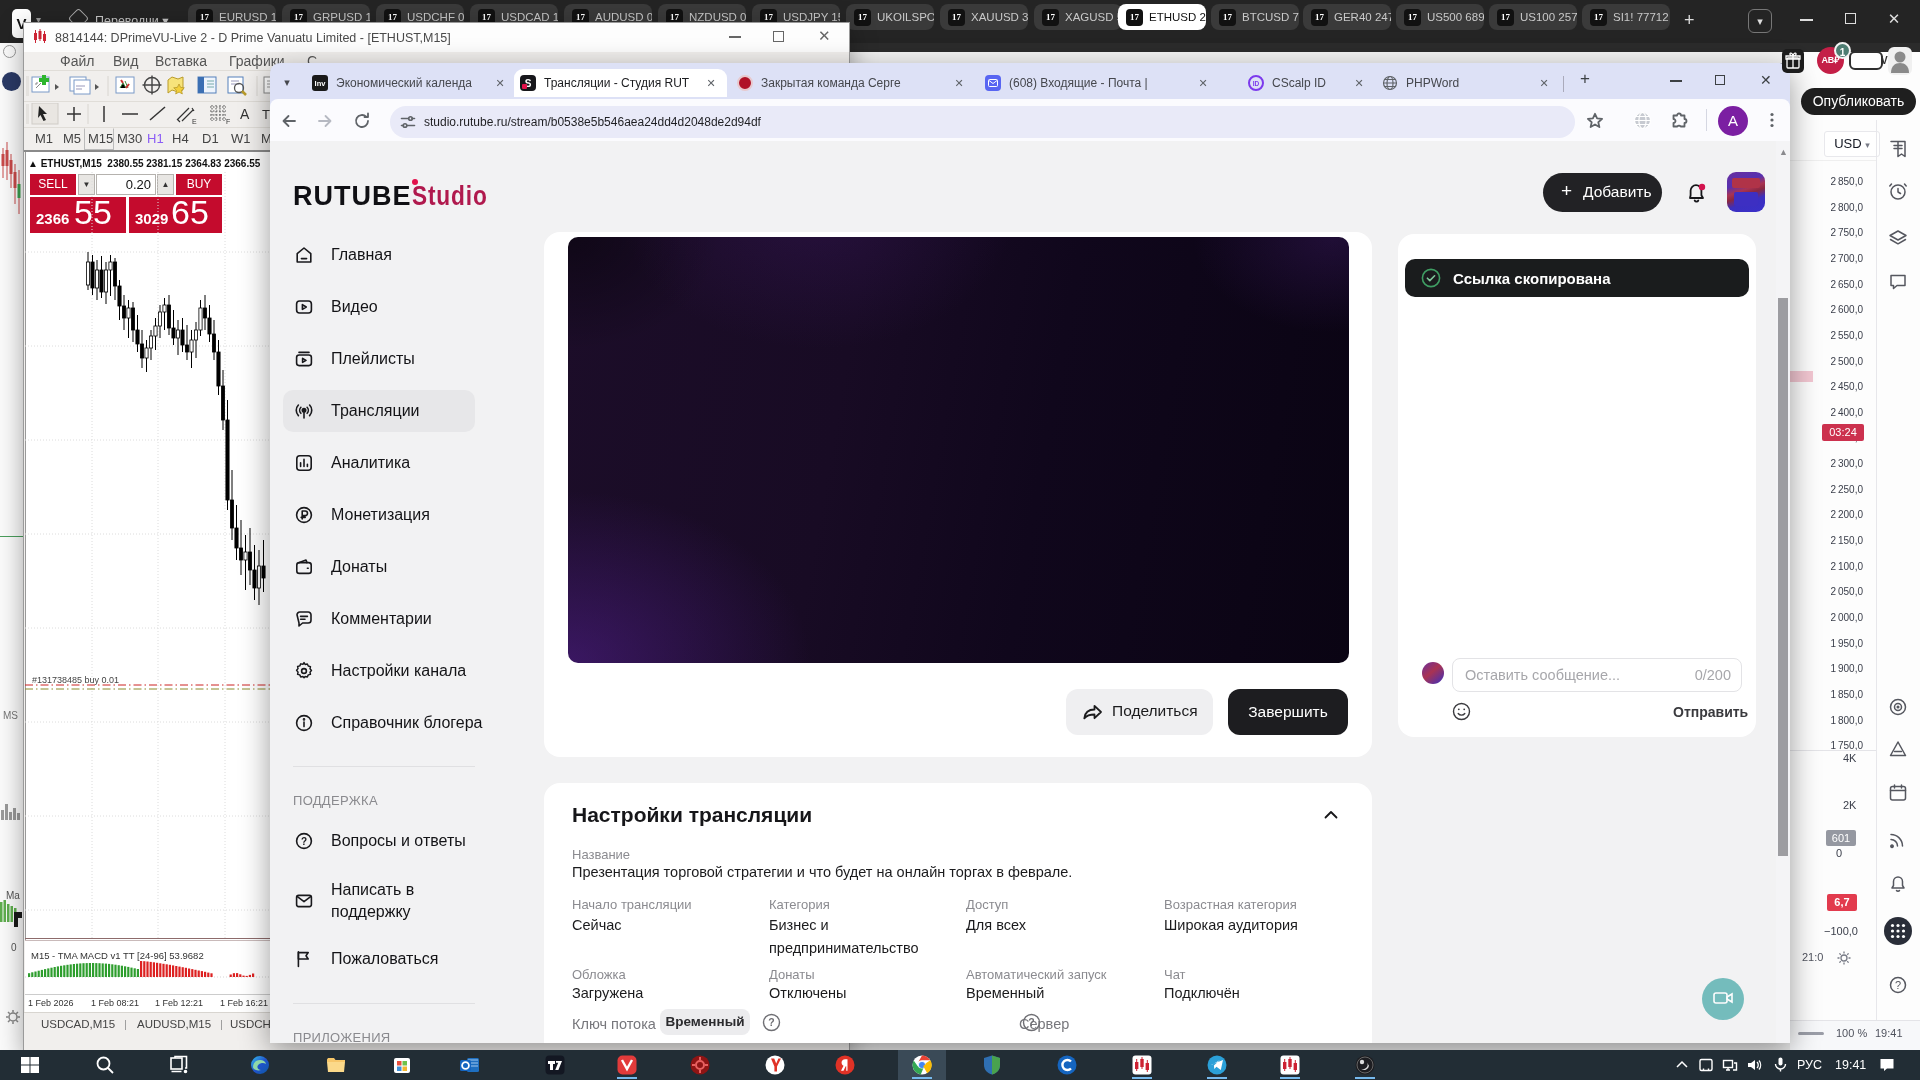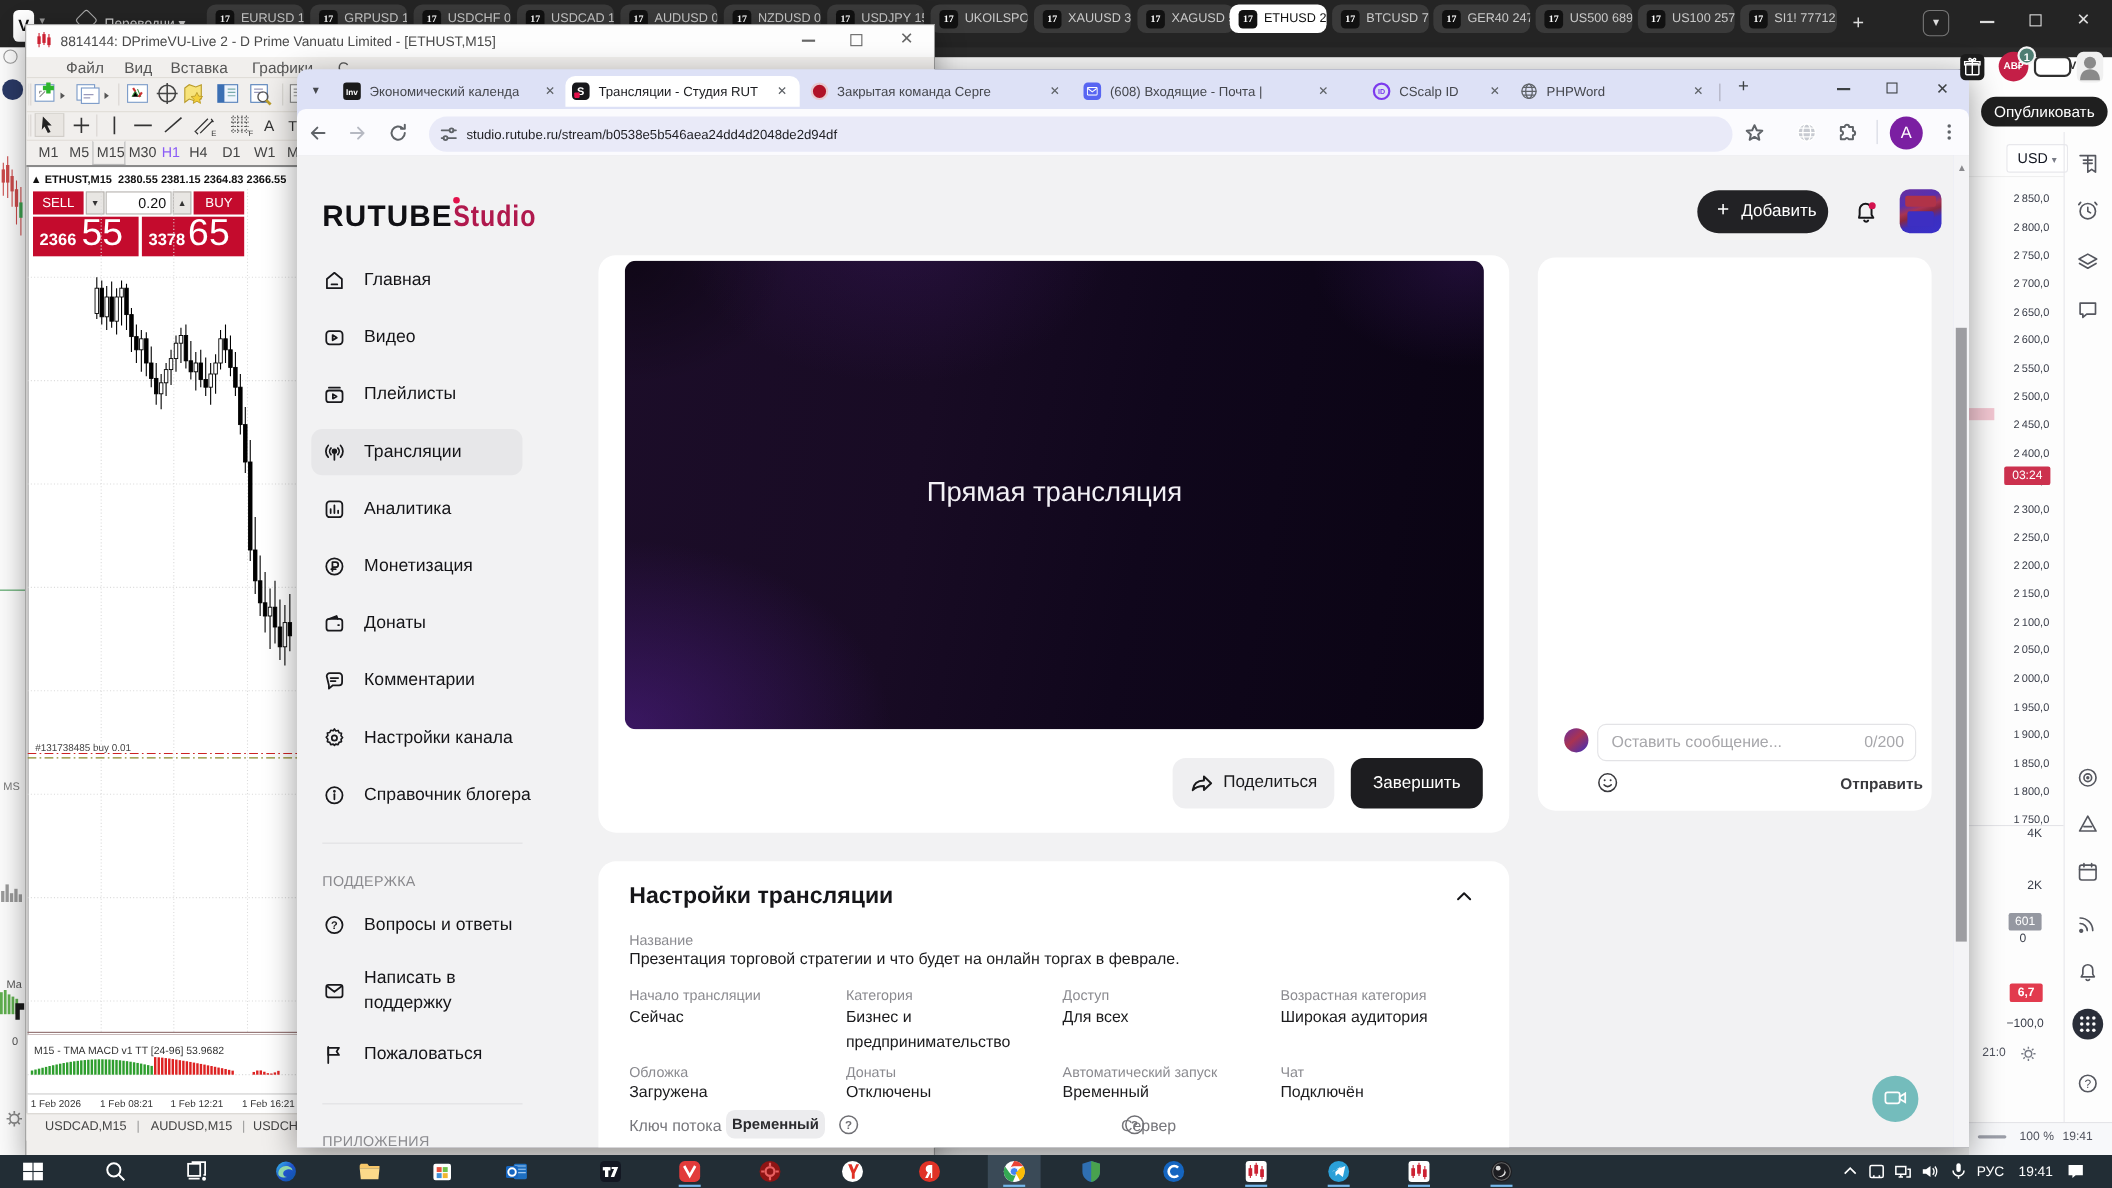"3378" span { text: 3378 -> 3029 }
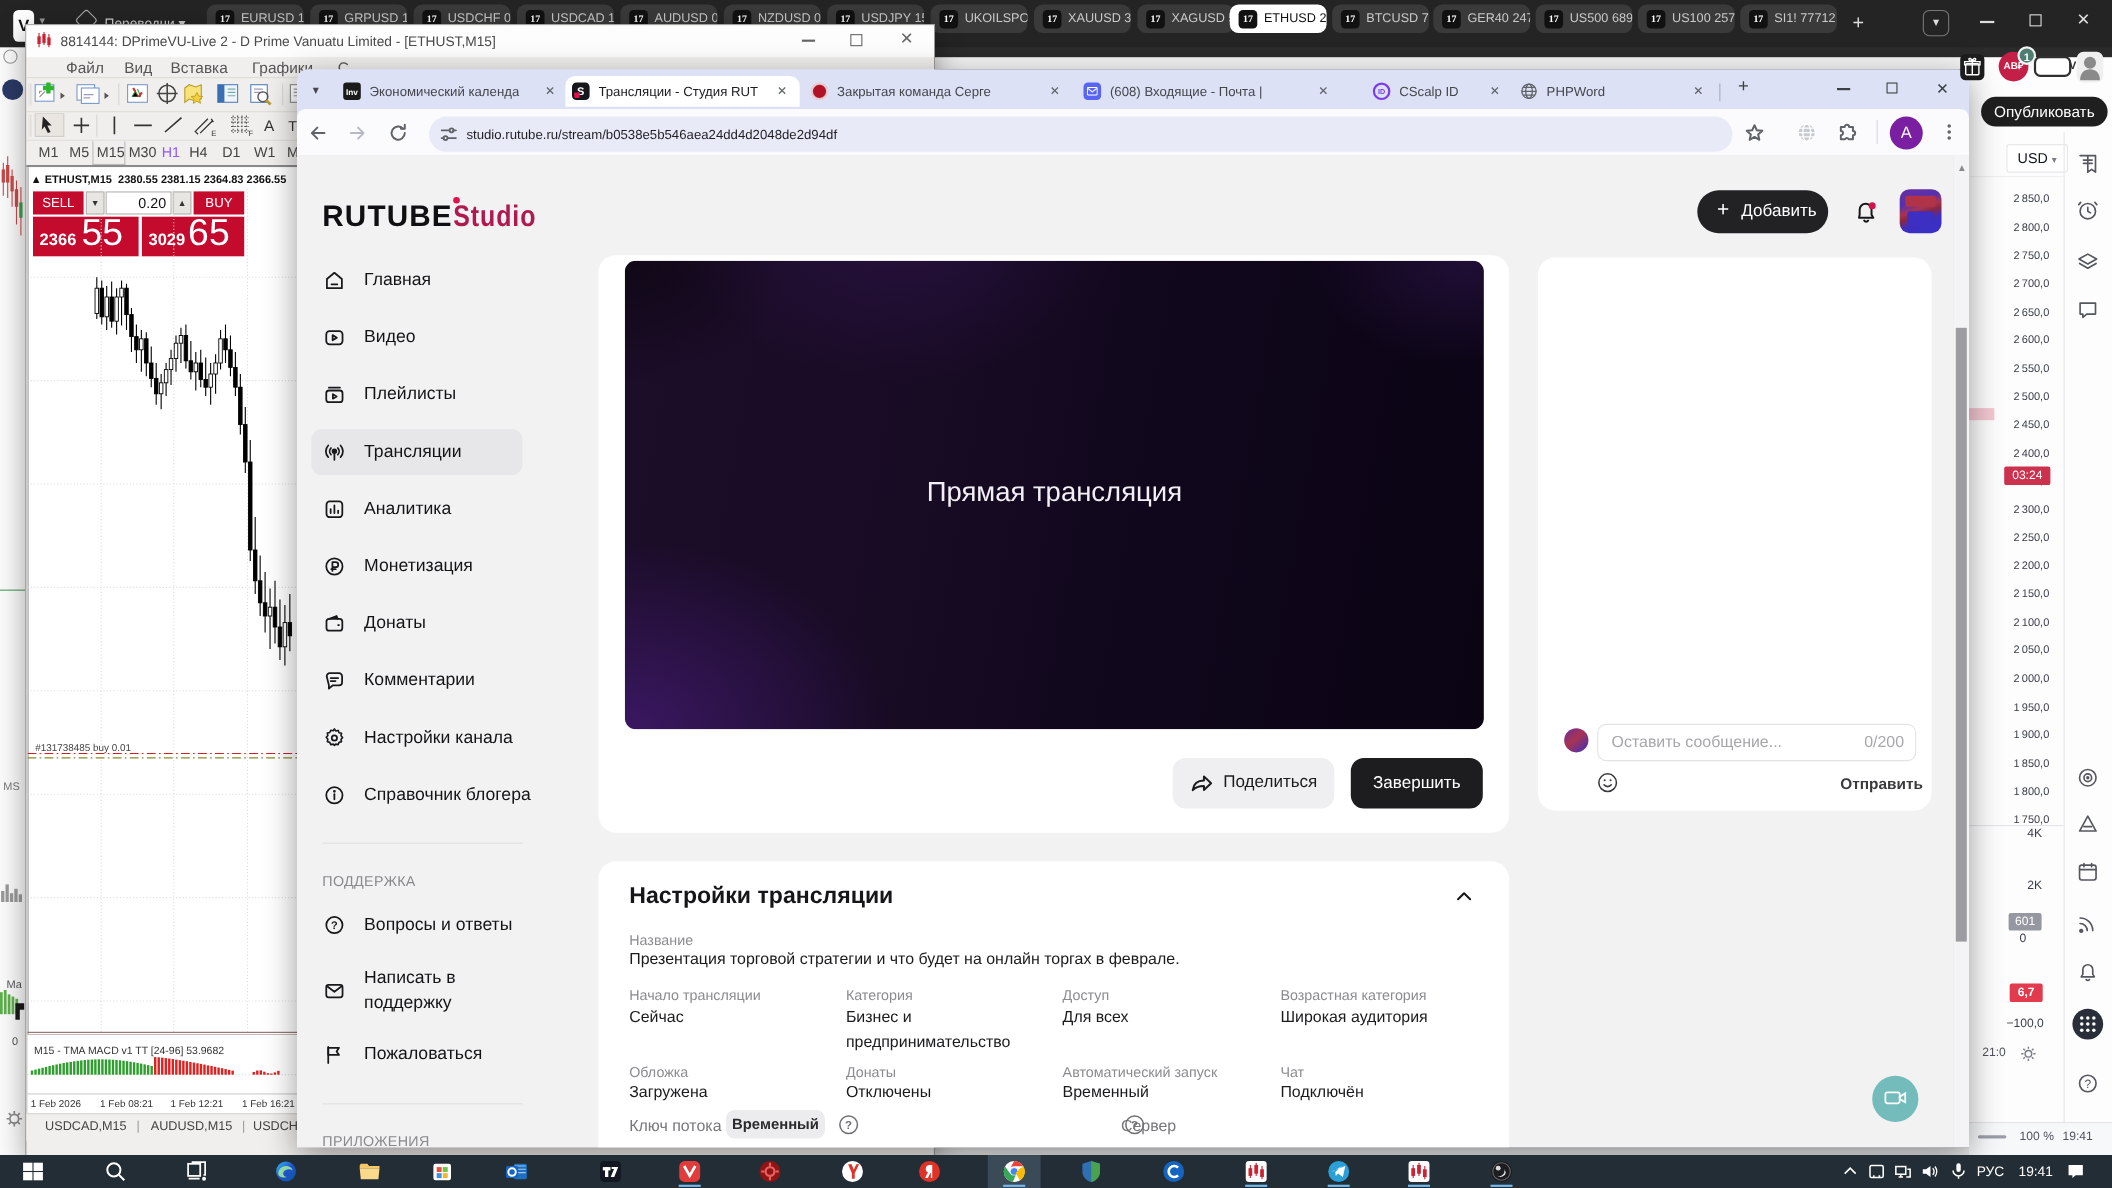"Ссылка скопирована" div.a { html: none -> <div> <svg> <circle></circle> <path></path> </svg> <span>Ссылка скопирована</span> </div> }
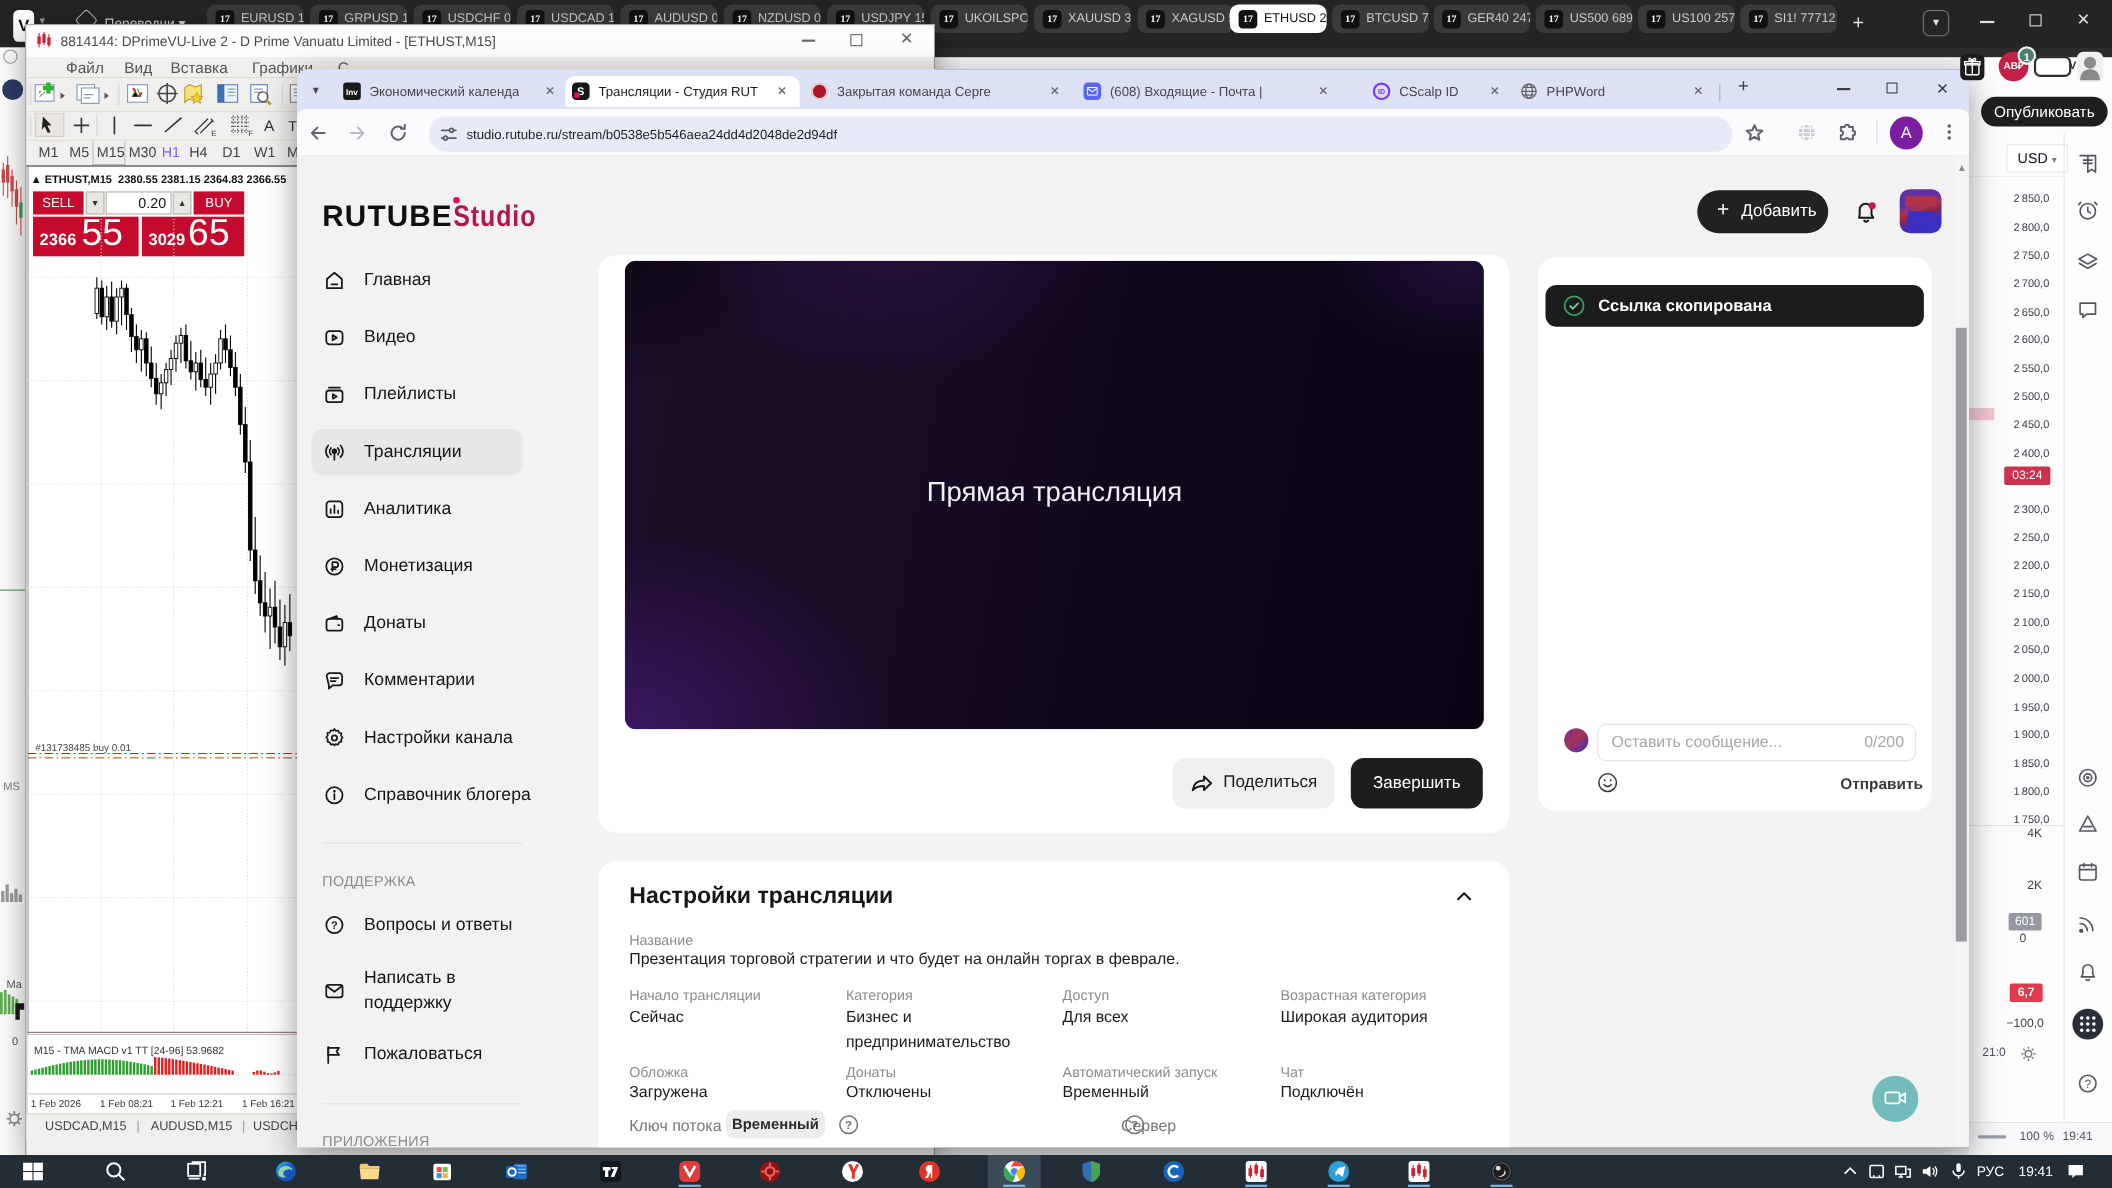"Прямая трансляция" div.a { html: <div>Прямая трансляция</div> -> none }
